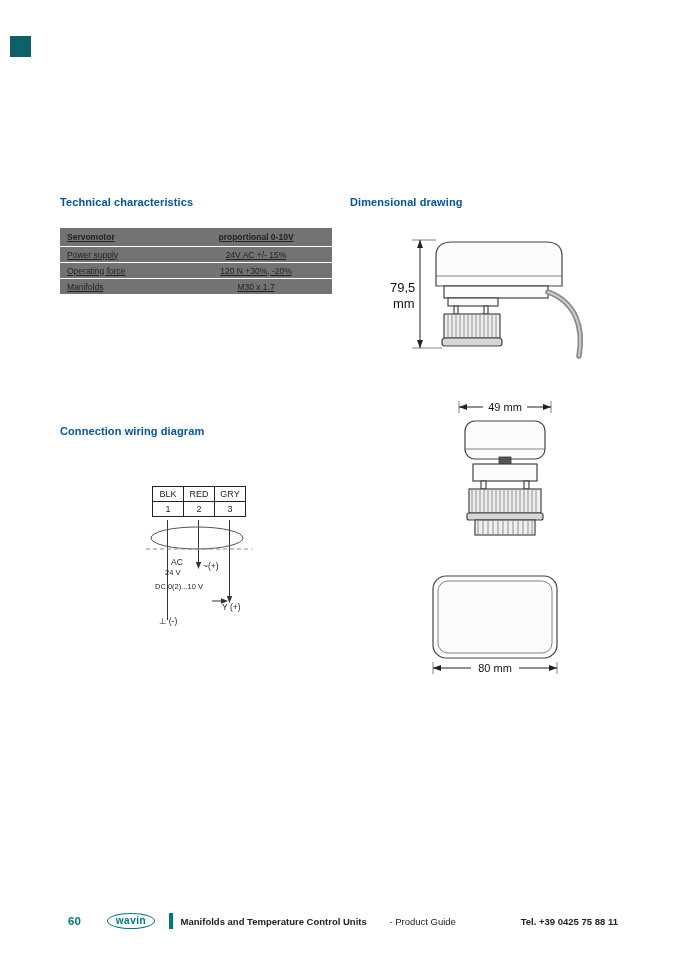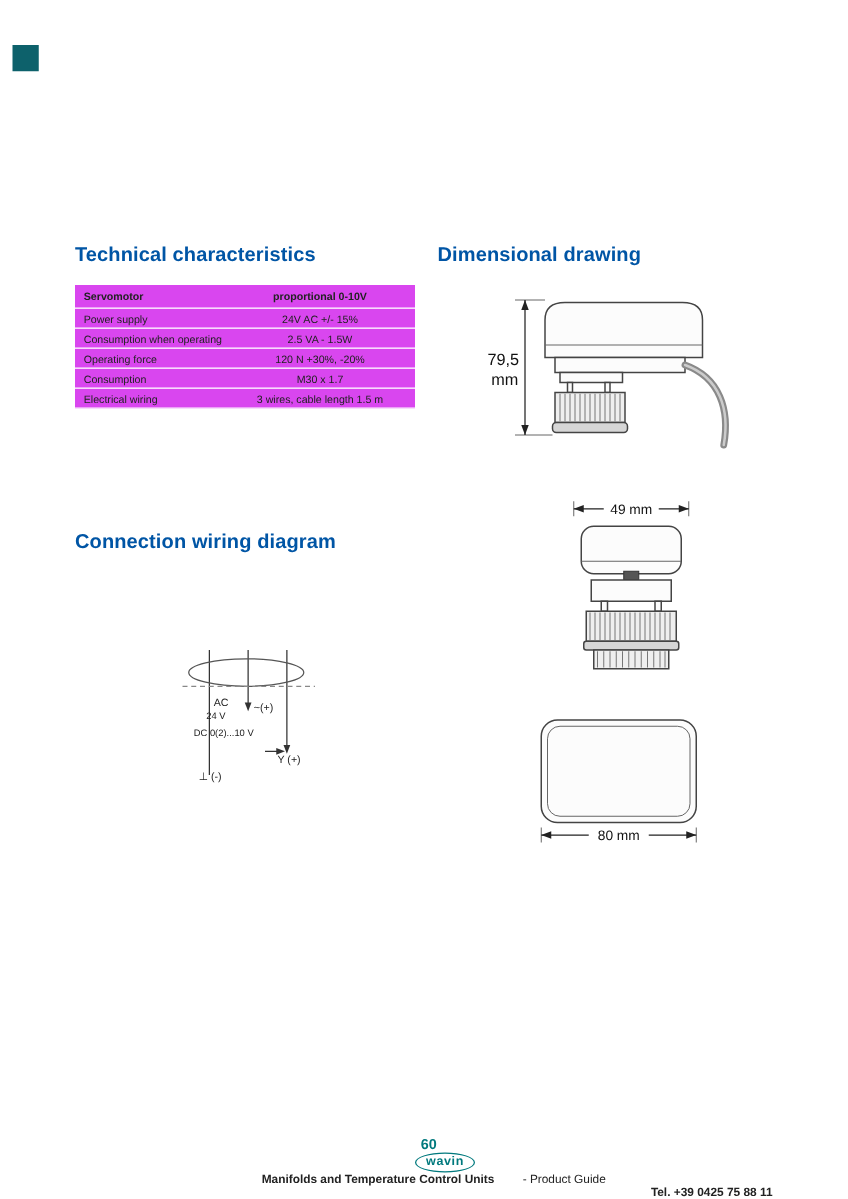"Technical characteristics" .section-title { font-size: 16px -> 11px }
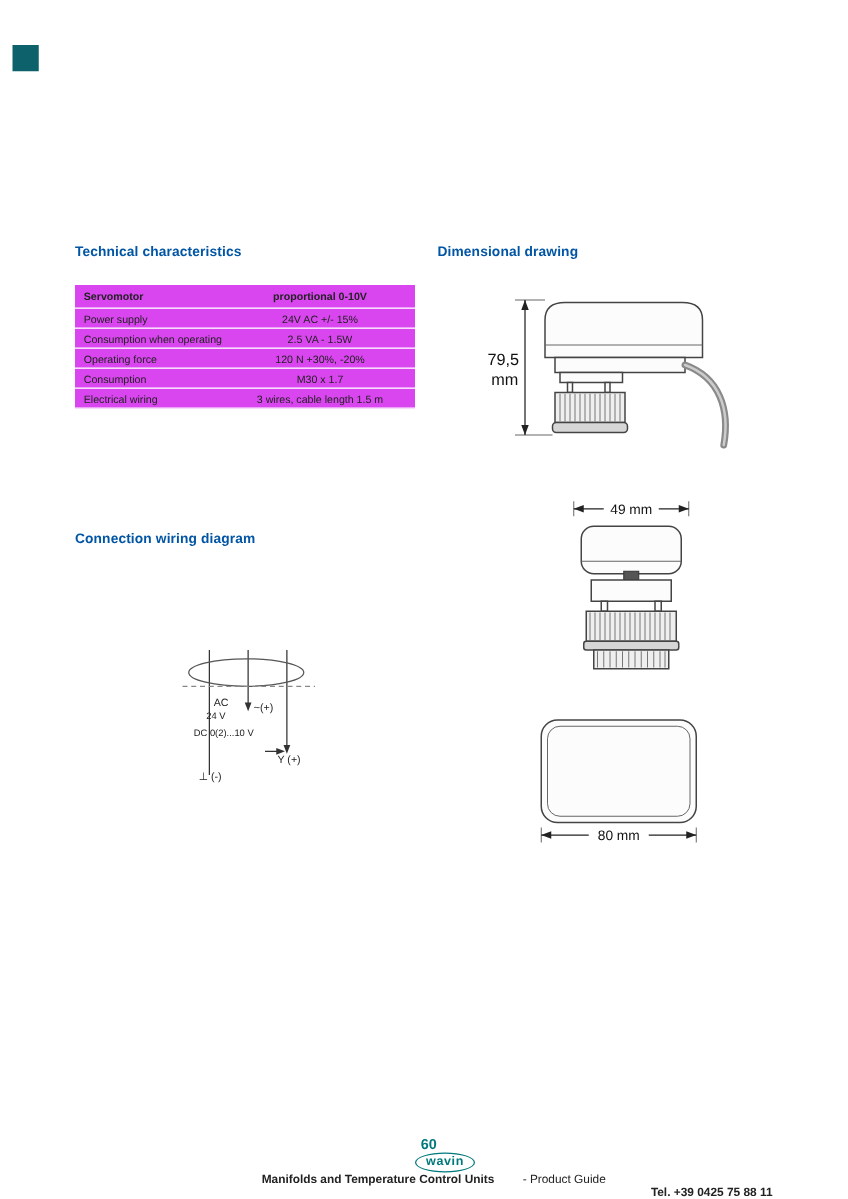"Servomotor" .tech-table td { background: #d946ef -> #737373; text-decoration: none -> underline }
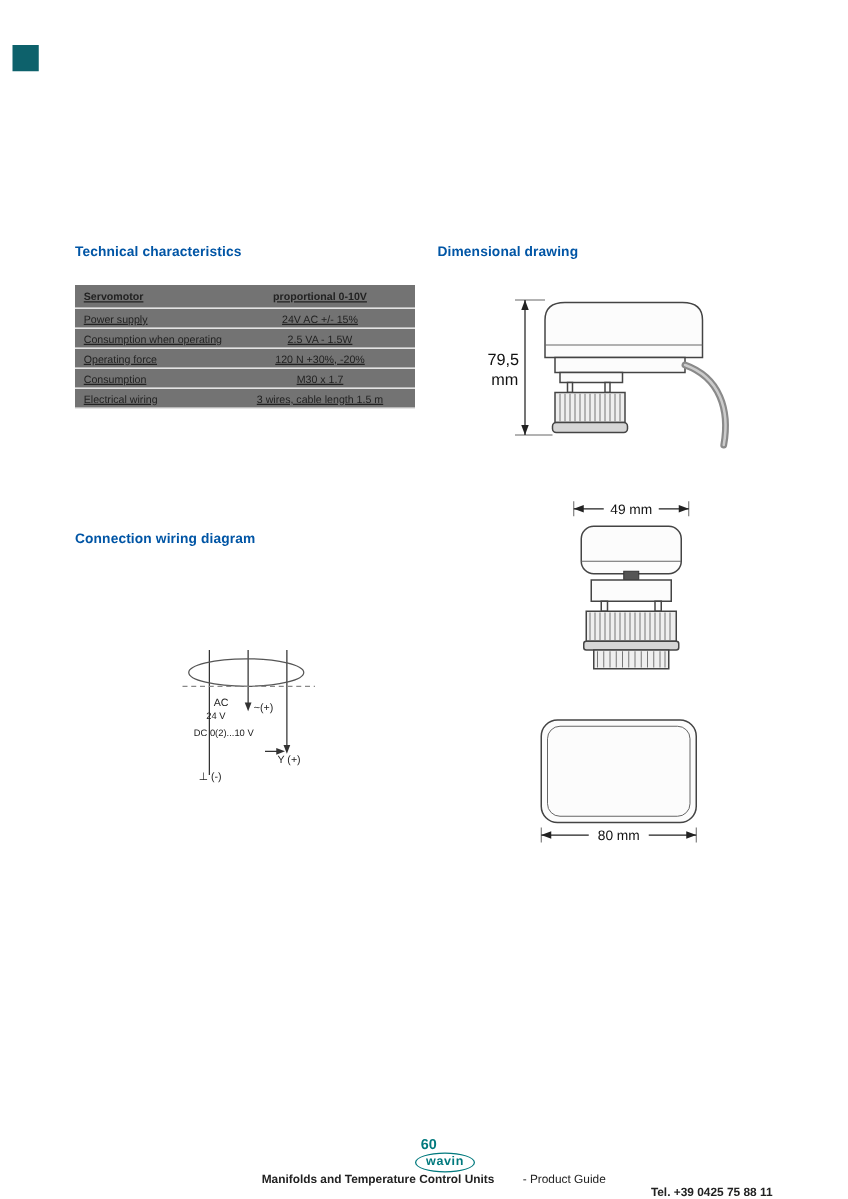"Consumption when operating" tr { html: <tr> <td>Consumption when operating</td> <td>2.5 VA - 1.5W</td> </tr> -> none }
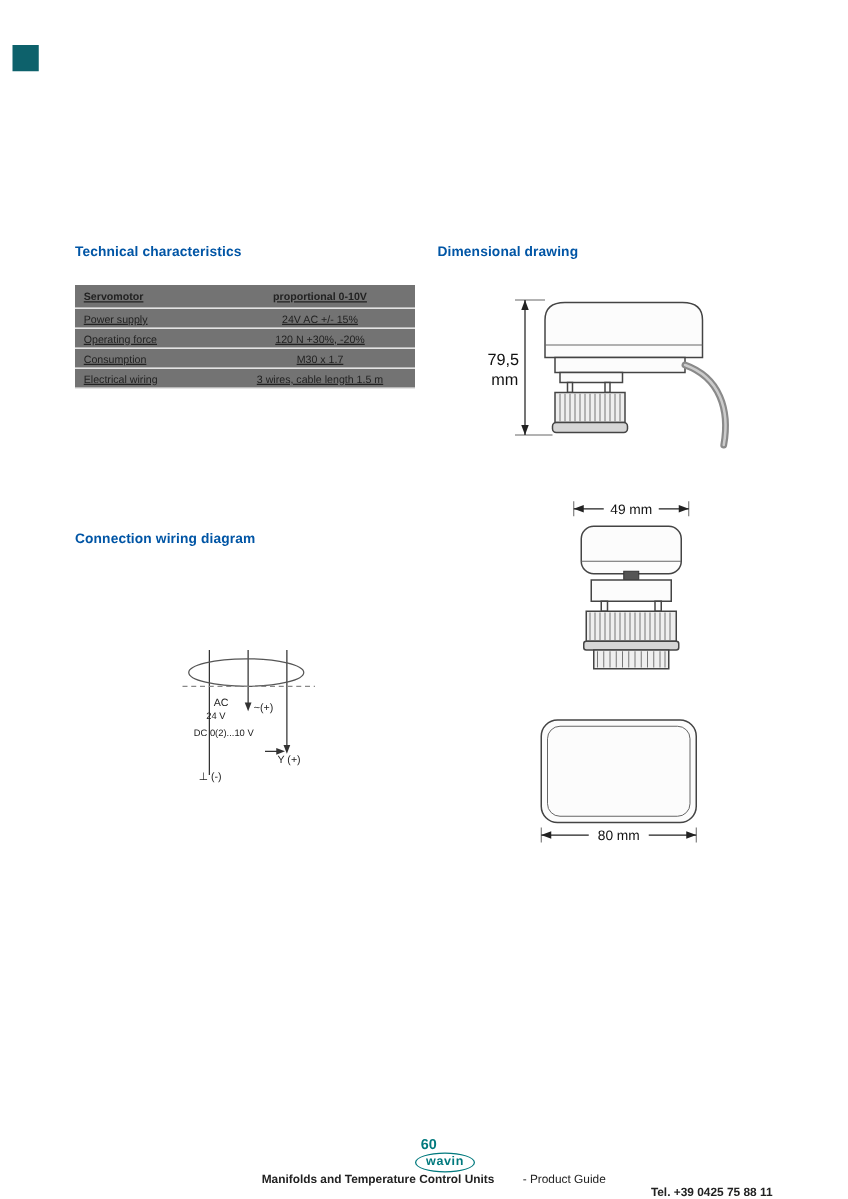"Consumption" td { text: Consumption -> Manifolds }
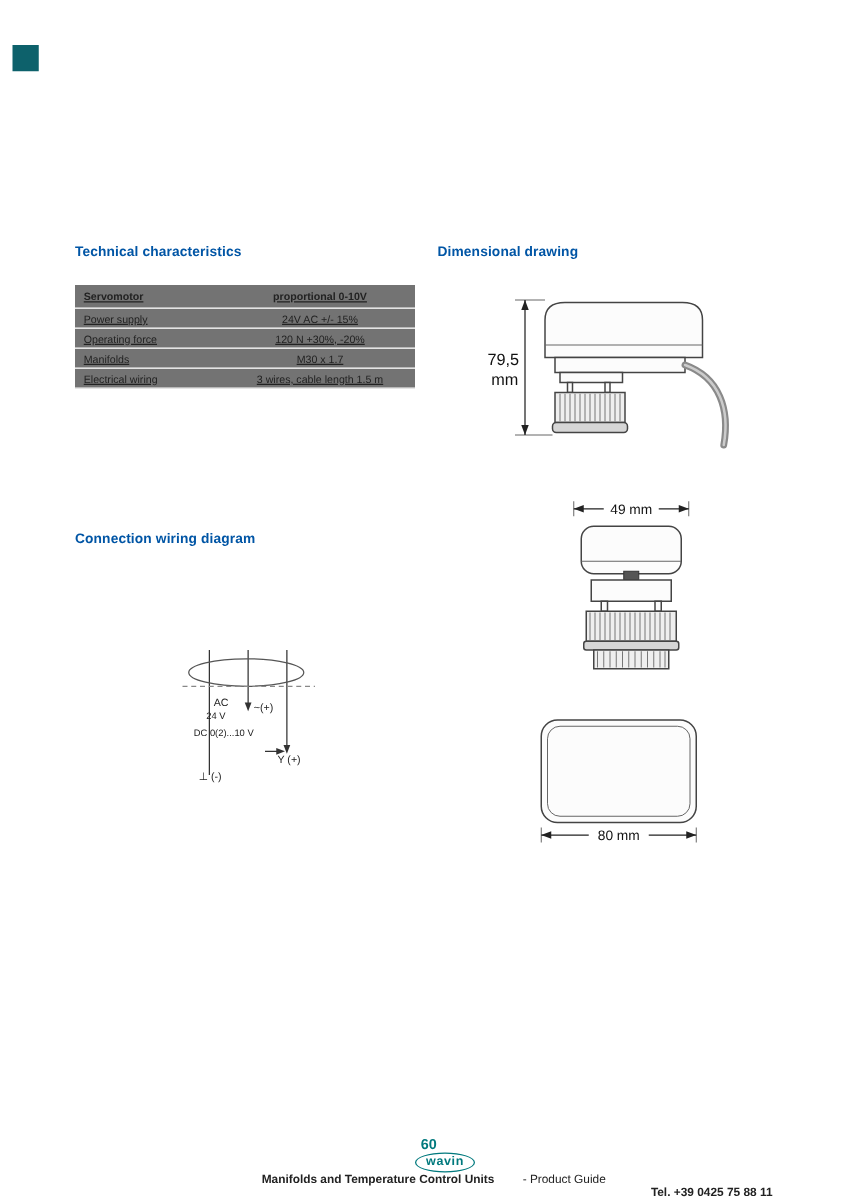"Electrical wiring" tr { html: <tr> <td>Electrical wiring</td> <td>3 wires, cable length 1.5 m</td> </tr> -> none }
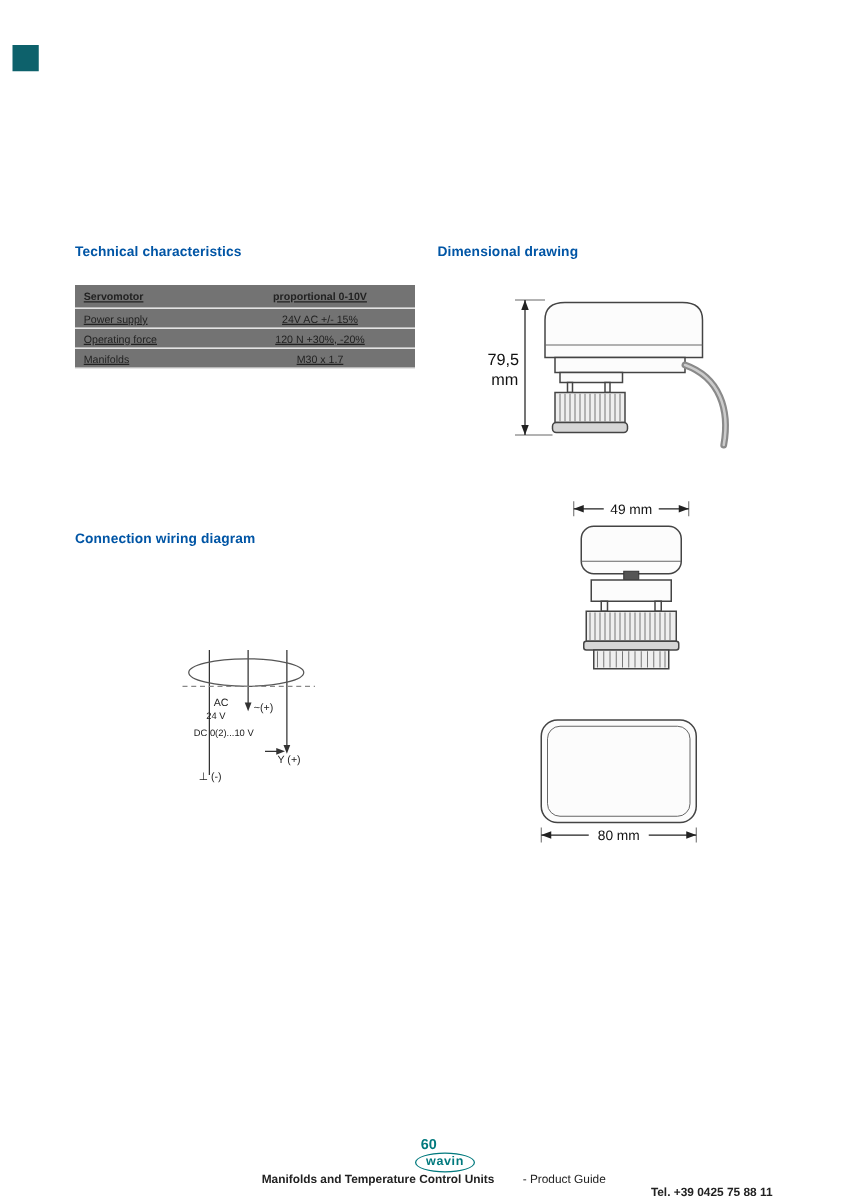"BLK" table.wire-table { html: none -> <table> <tbody> <tr> <td>BLK</td> <td>RED</td> <td>GRY</td> </tr> <tr> <td>1</td> <td>2</td> <td>3</td> </tr> </tbody> </table> }
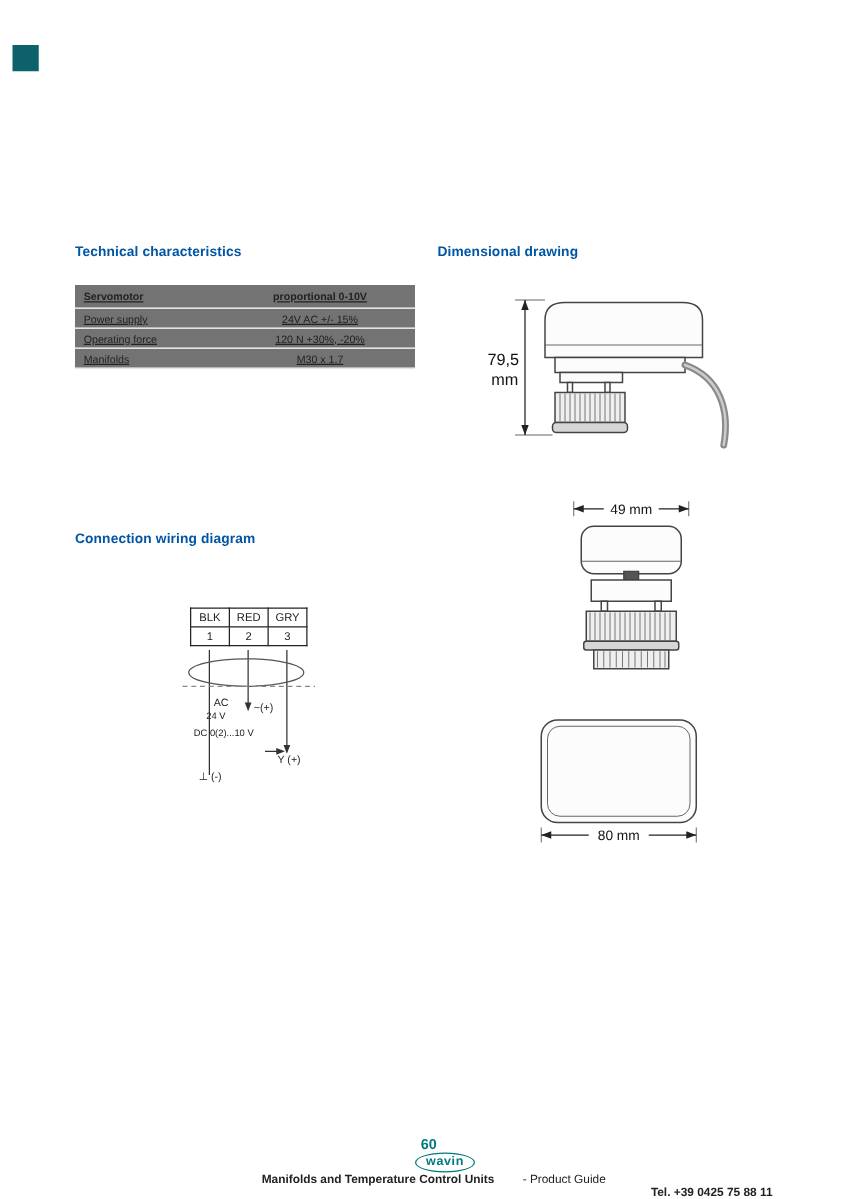"60" .footer { flex-direction: column -> none }
